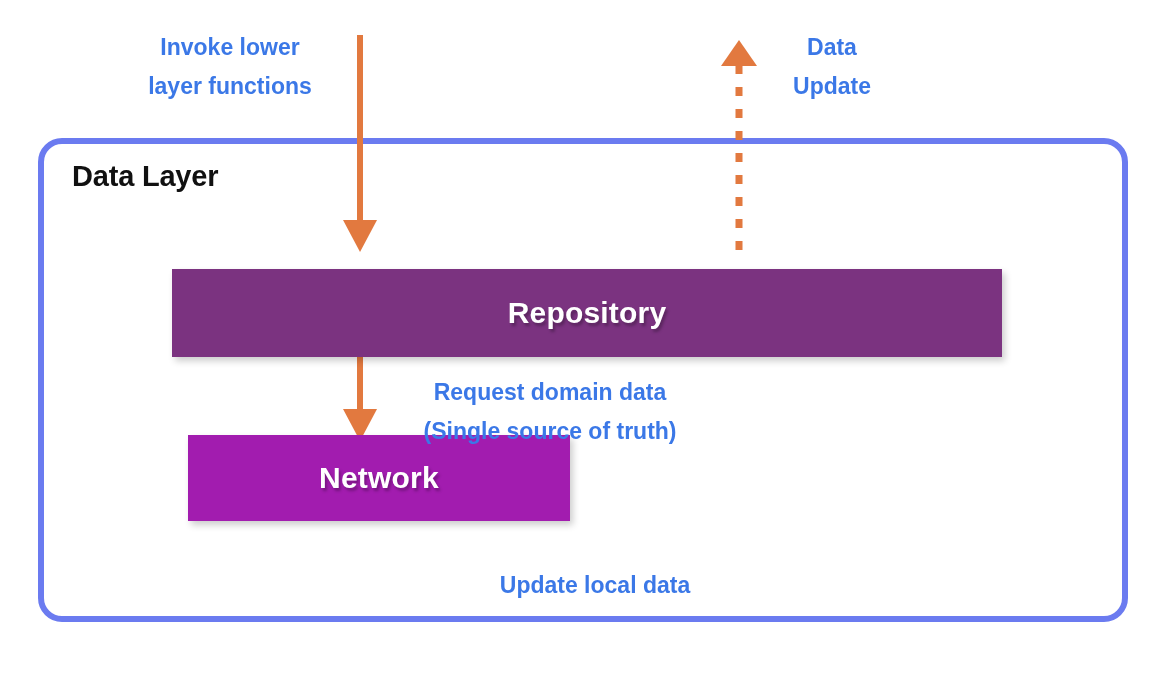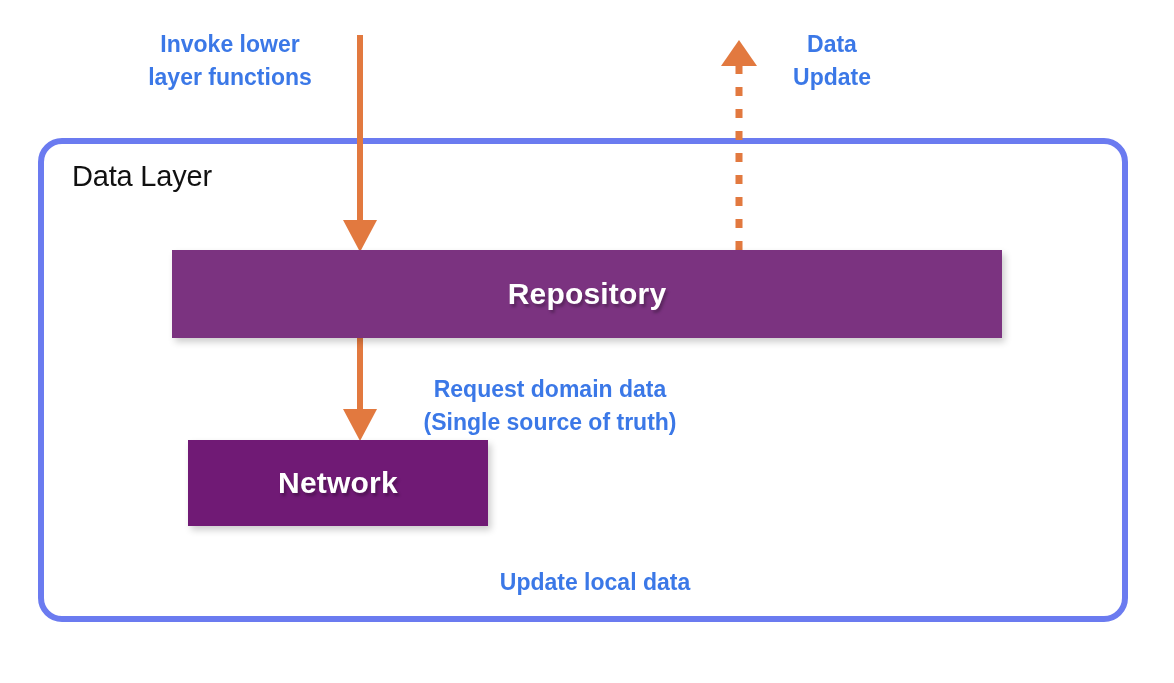"Invoke lower" .label { line-height: 33px -> 39px }
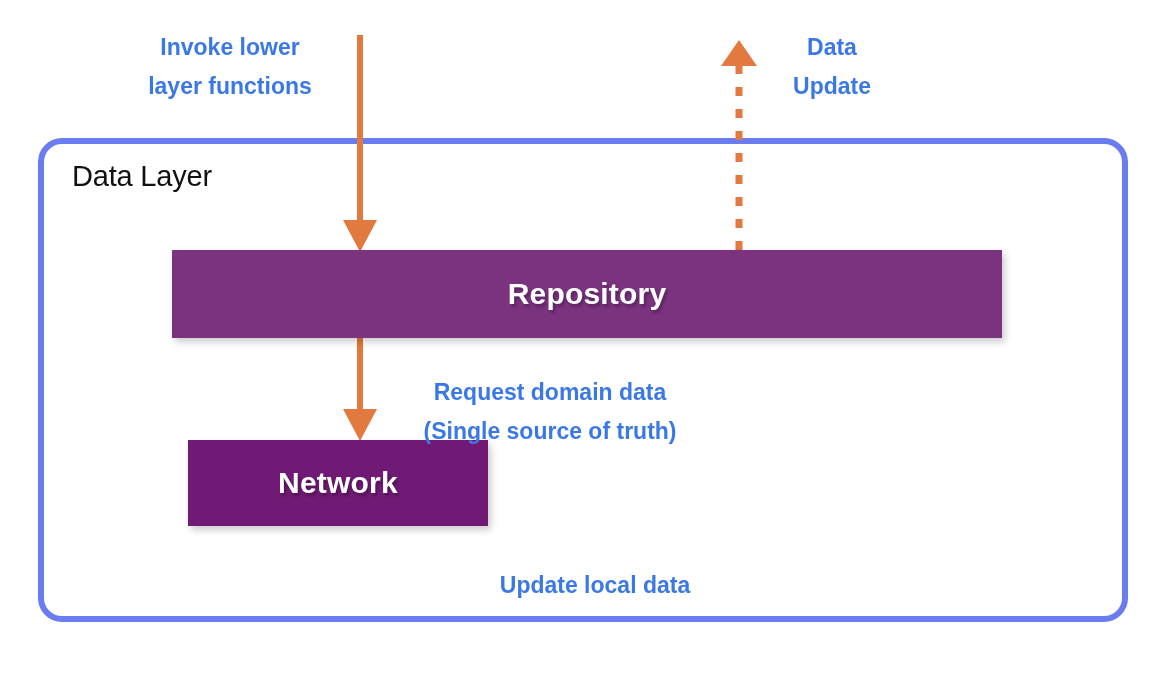"Data Layer" .layer-title { font-weight: normal -> bold }
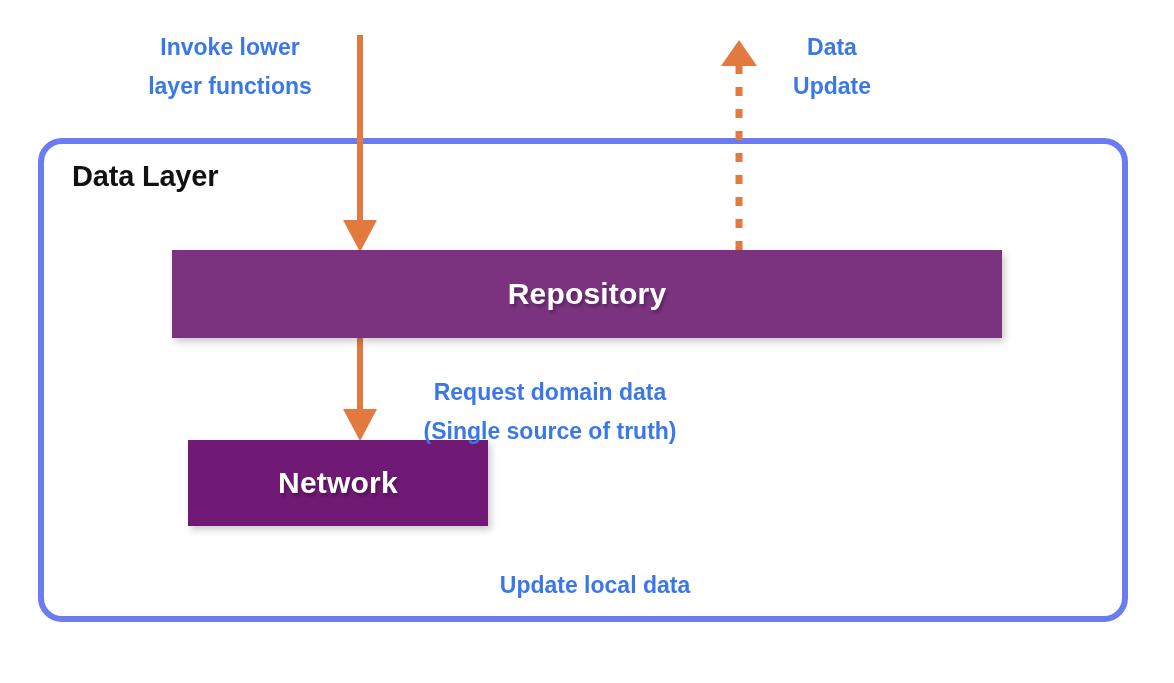"Repository" .box { margin-top: none -> 19px }
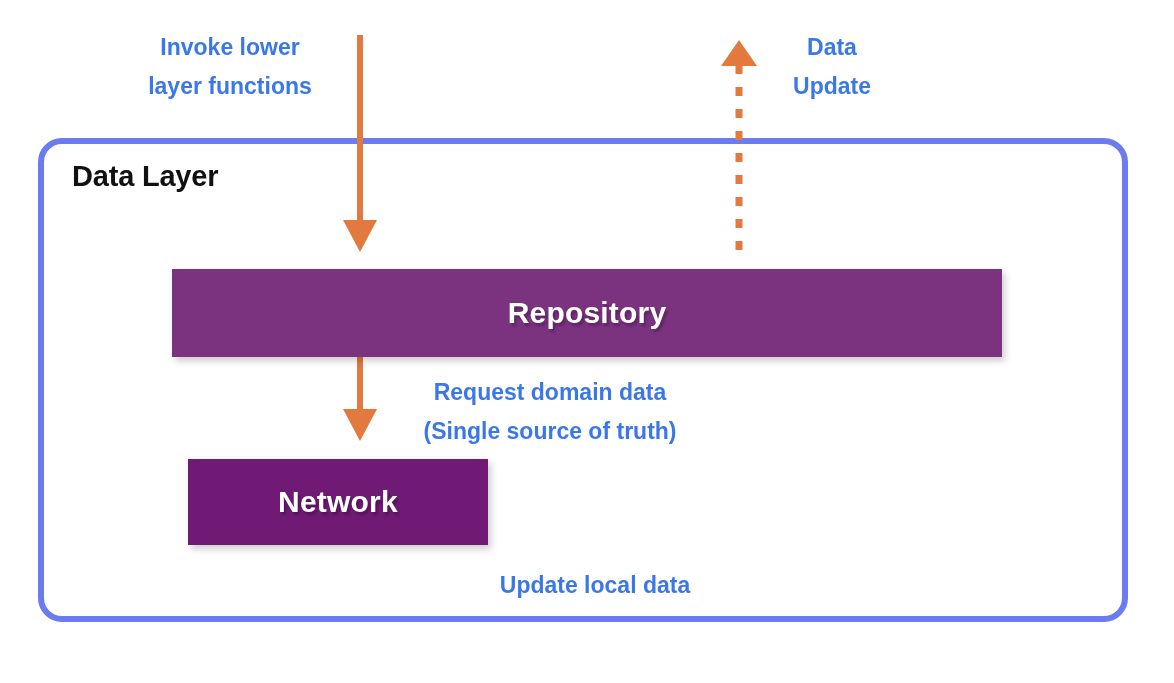"Network" .box-network { background: #701a75 -> #a21caf; top: 440px -> 416px; width: 300px -> 382px }
